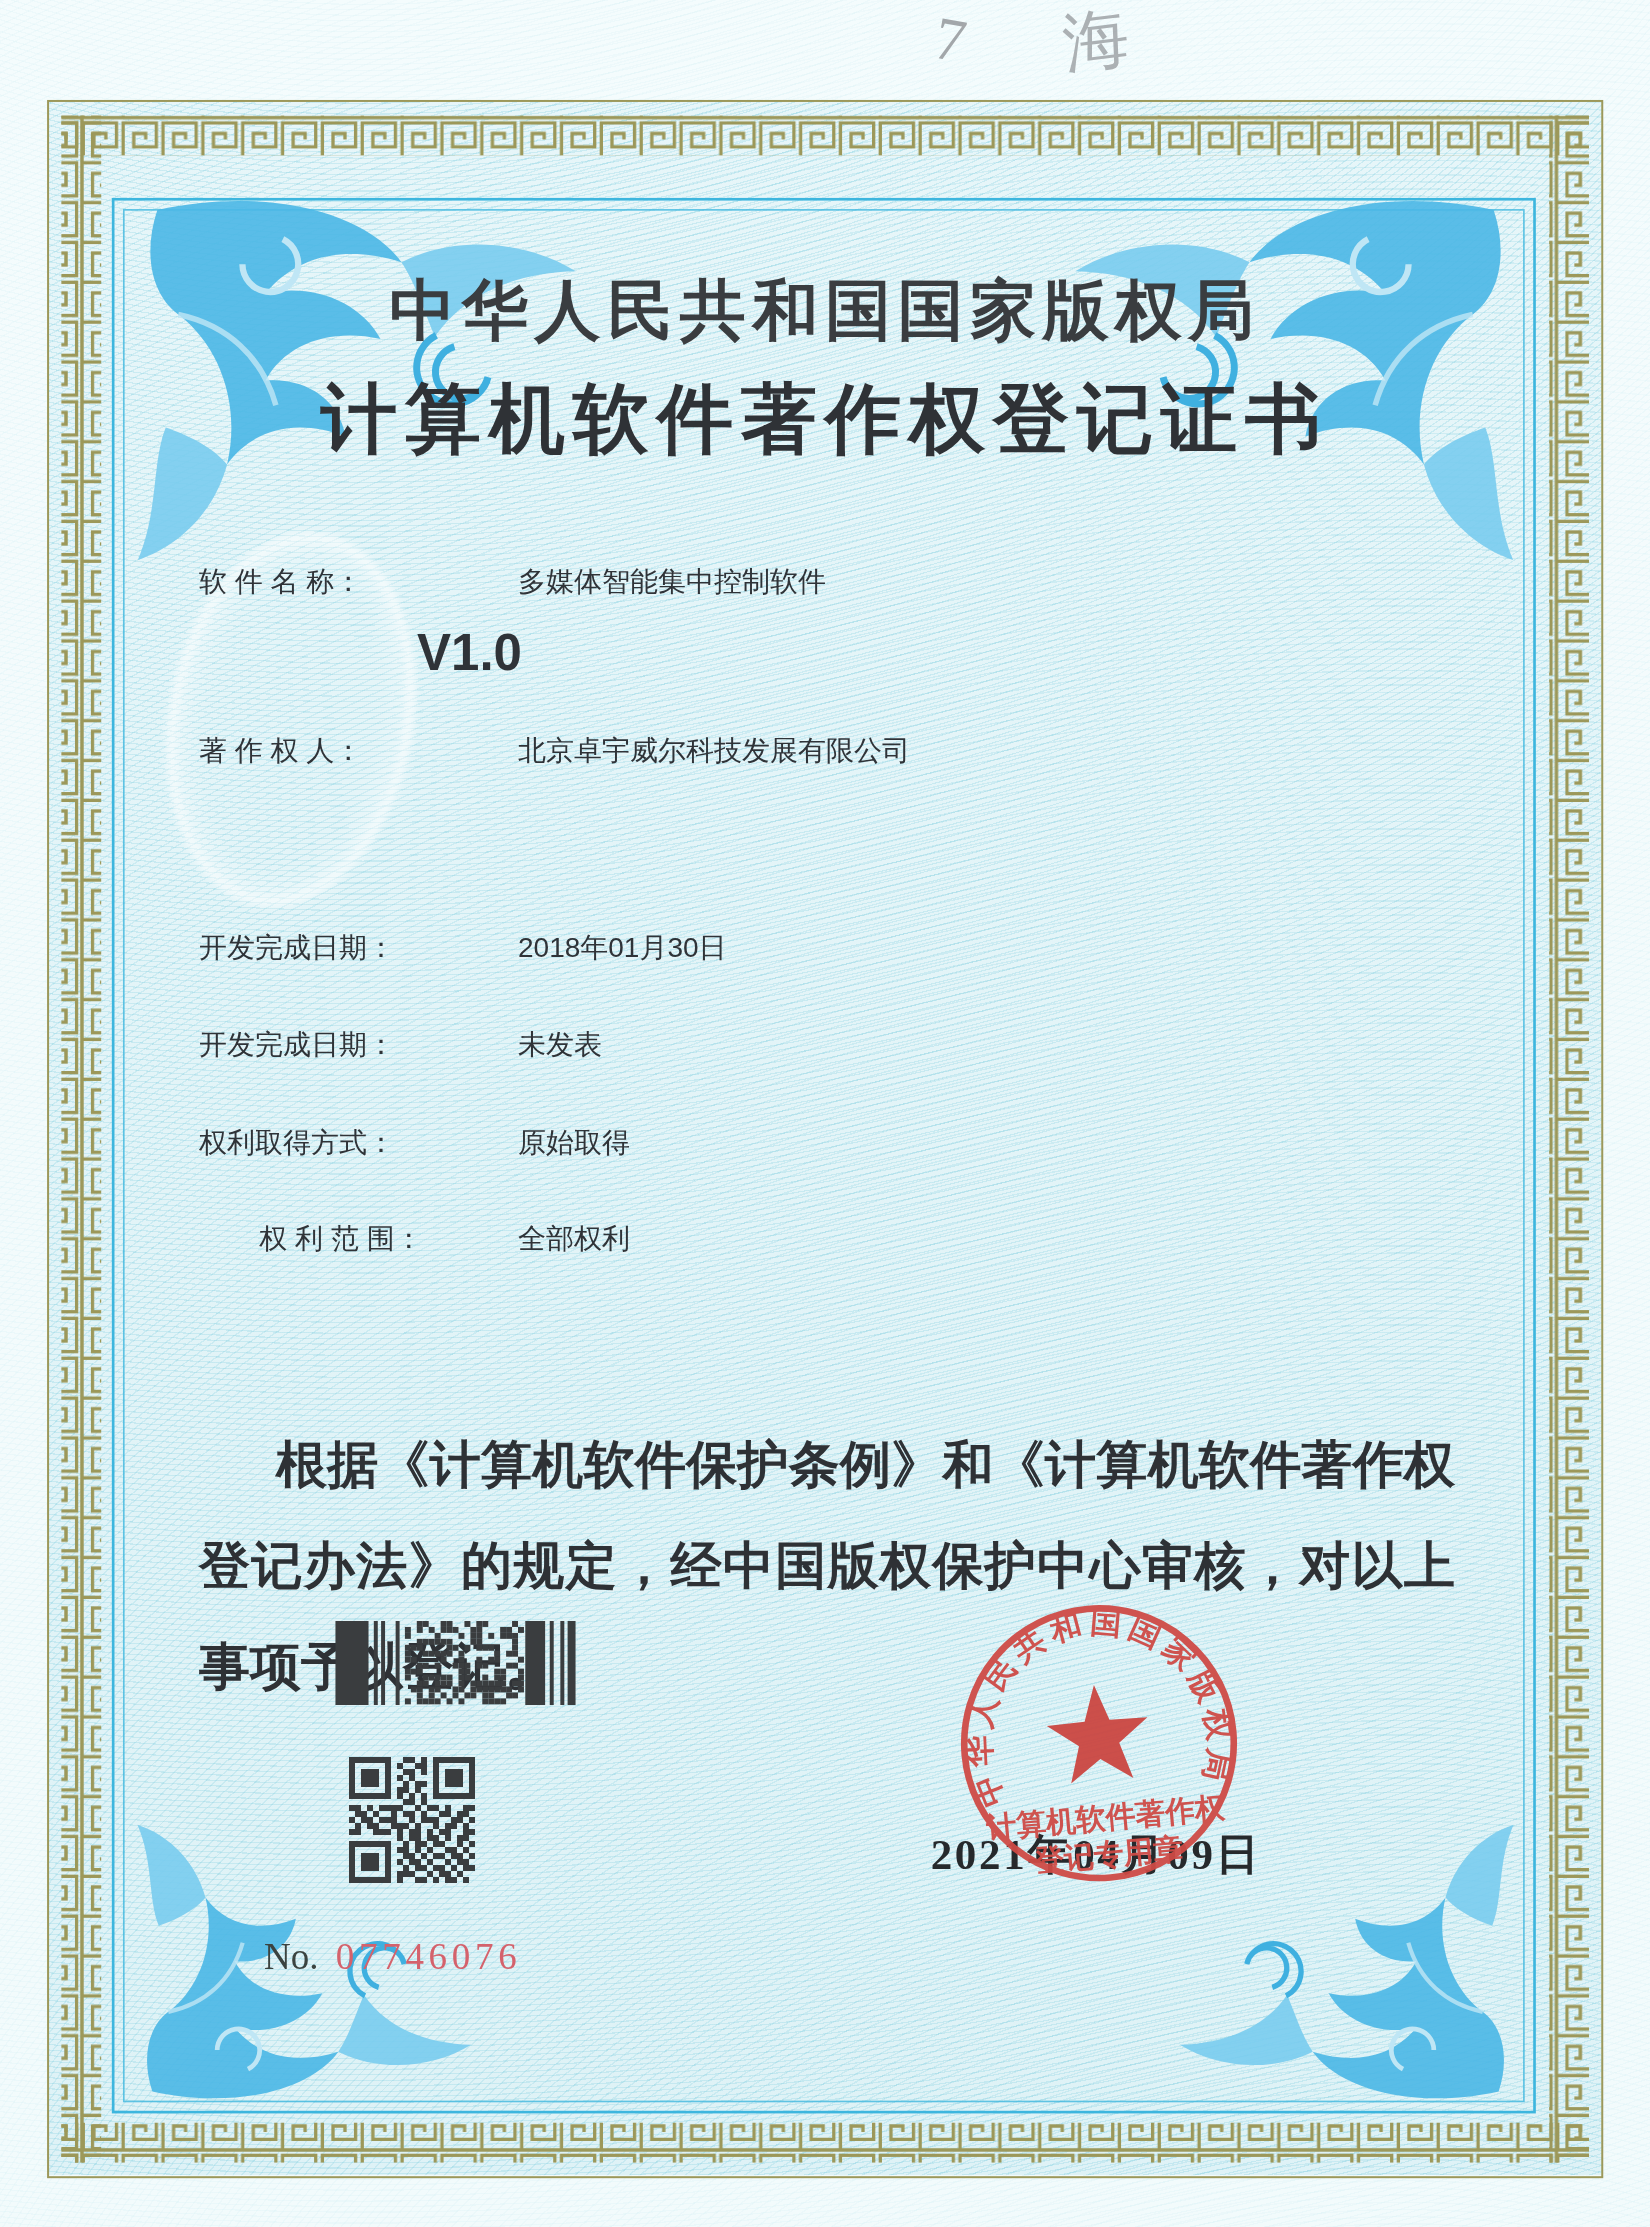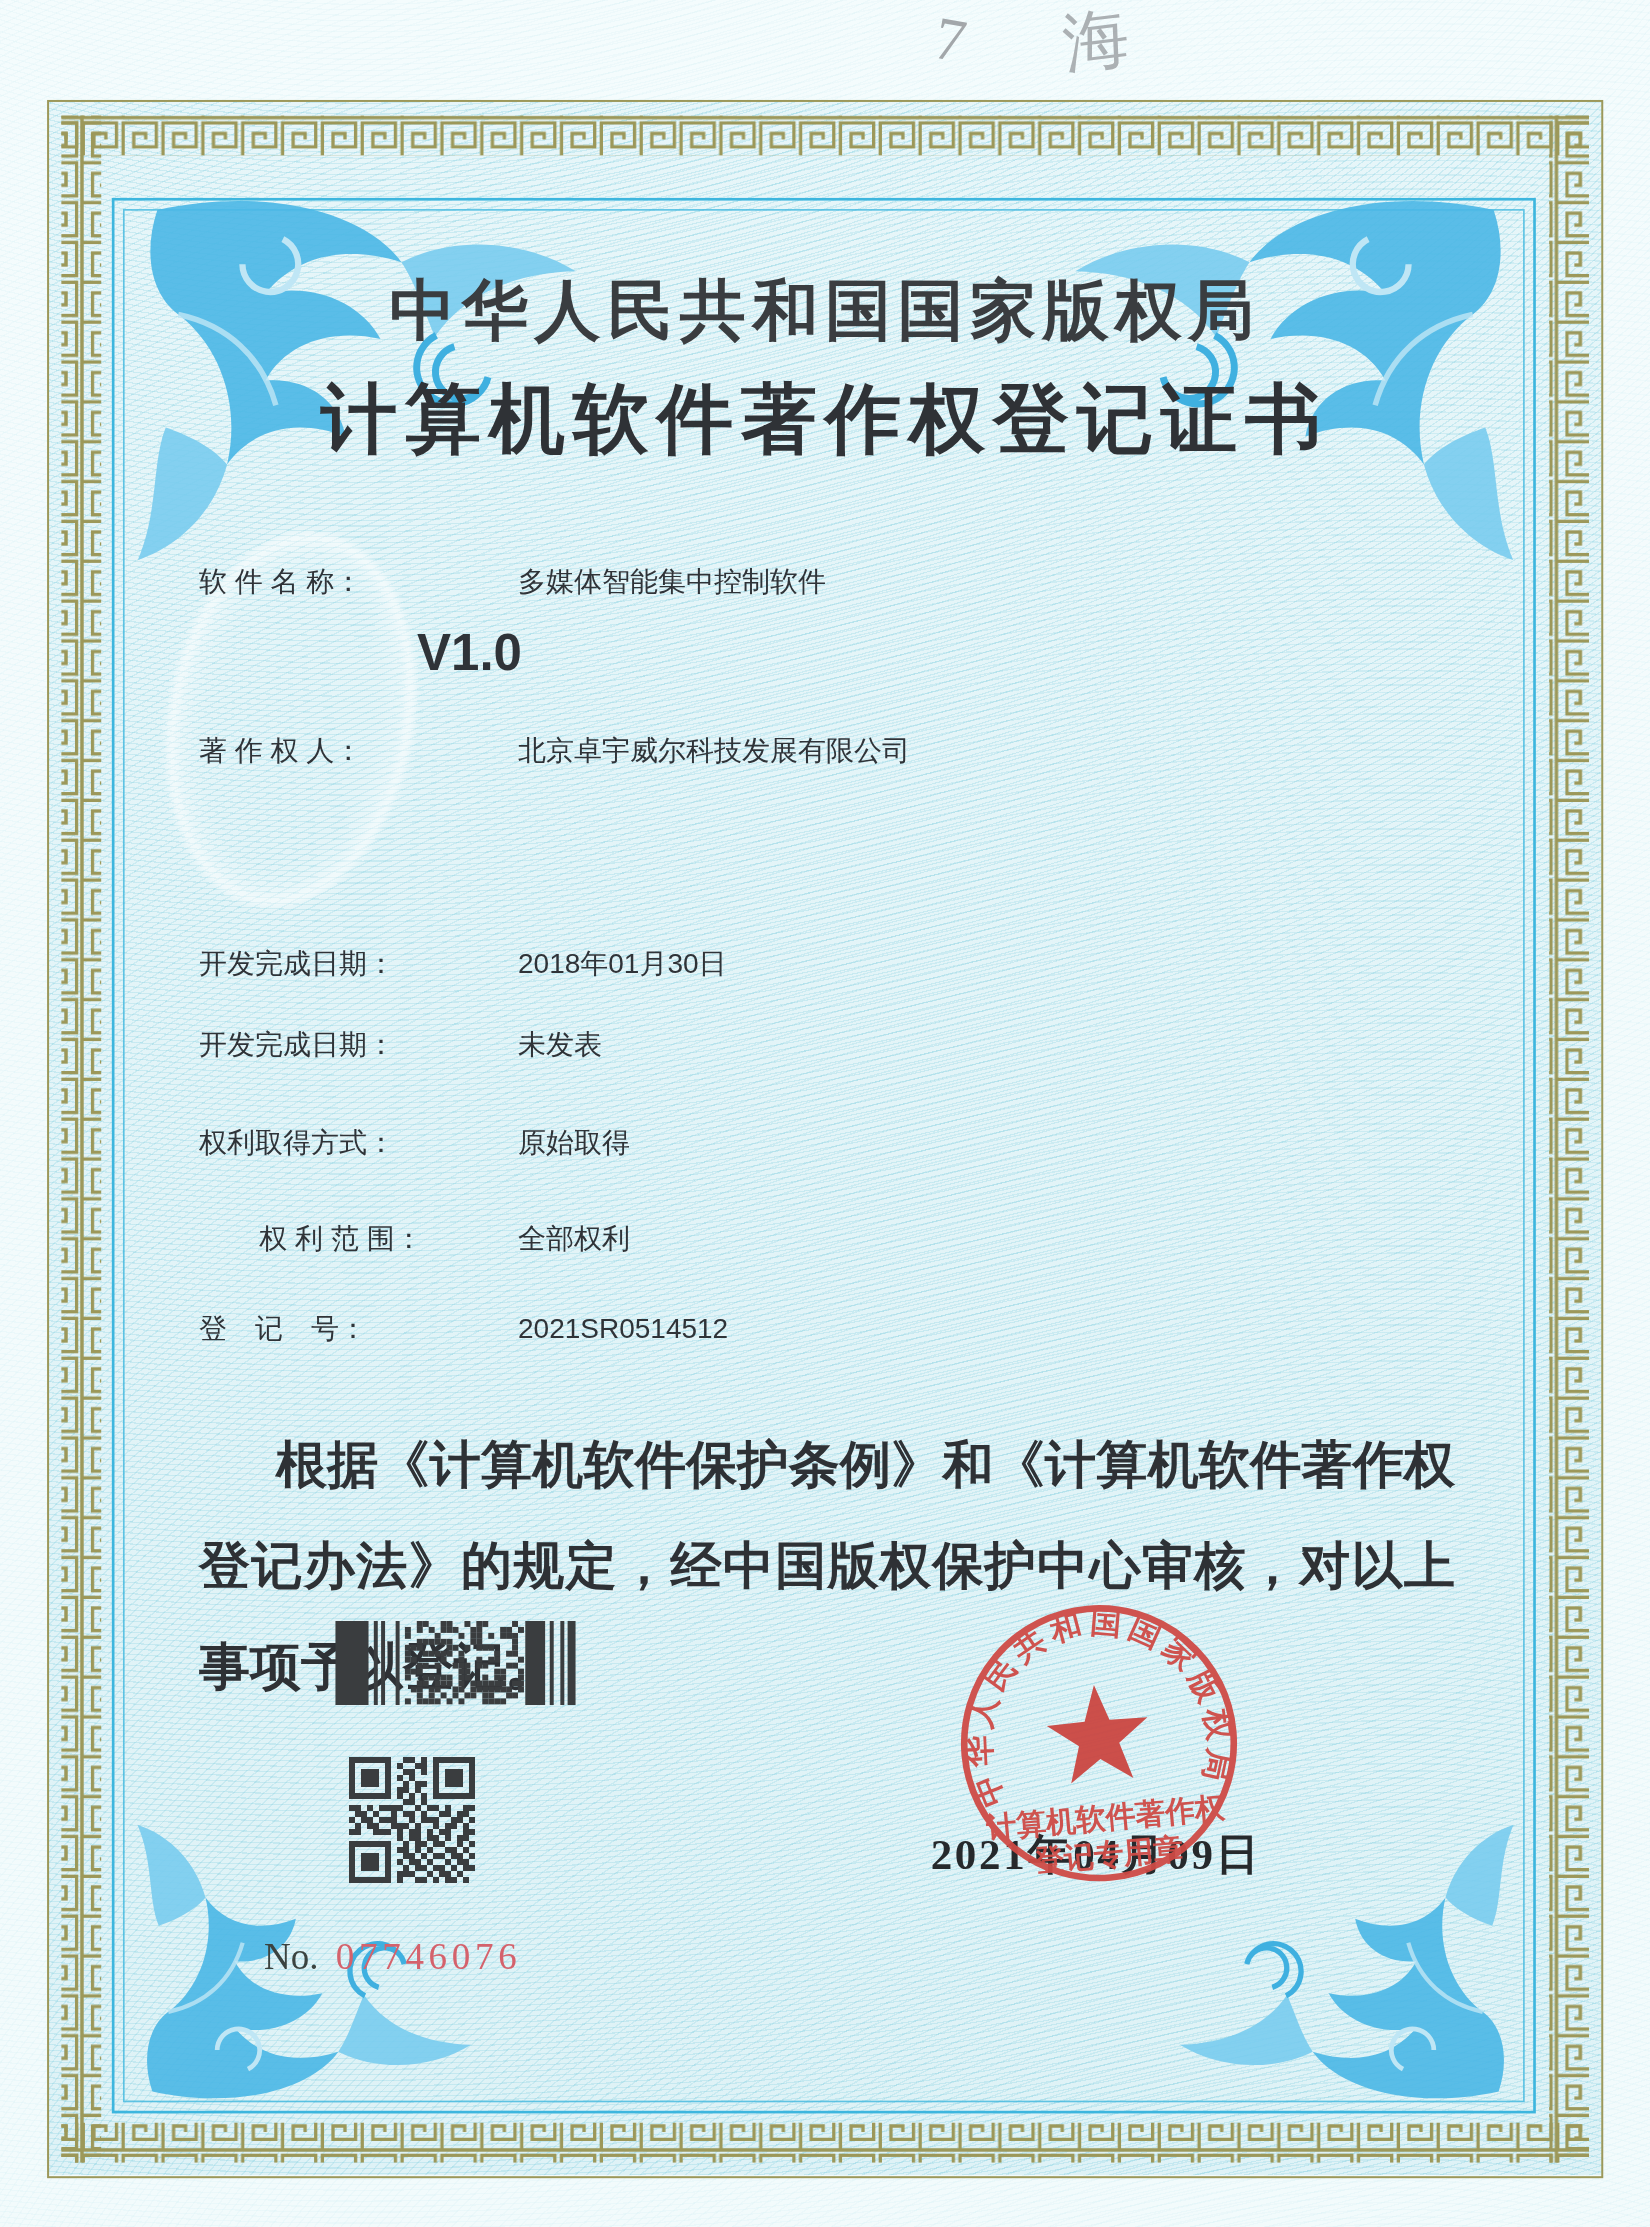"开发完成日期： 2018年01月30日" .row-dev { margin-top: 16px -> none }
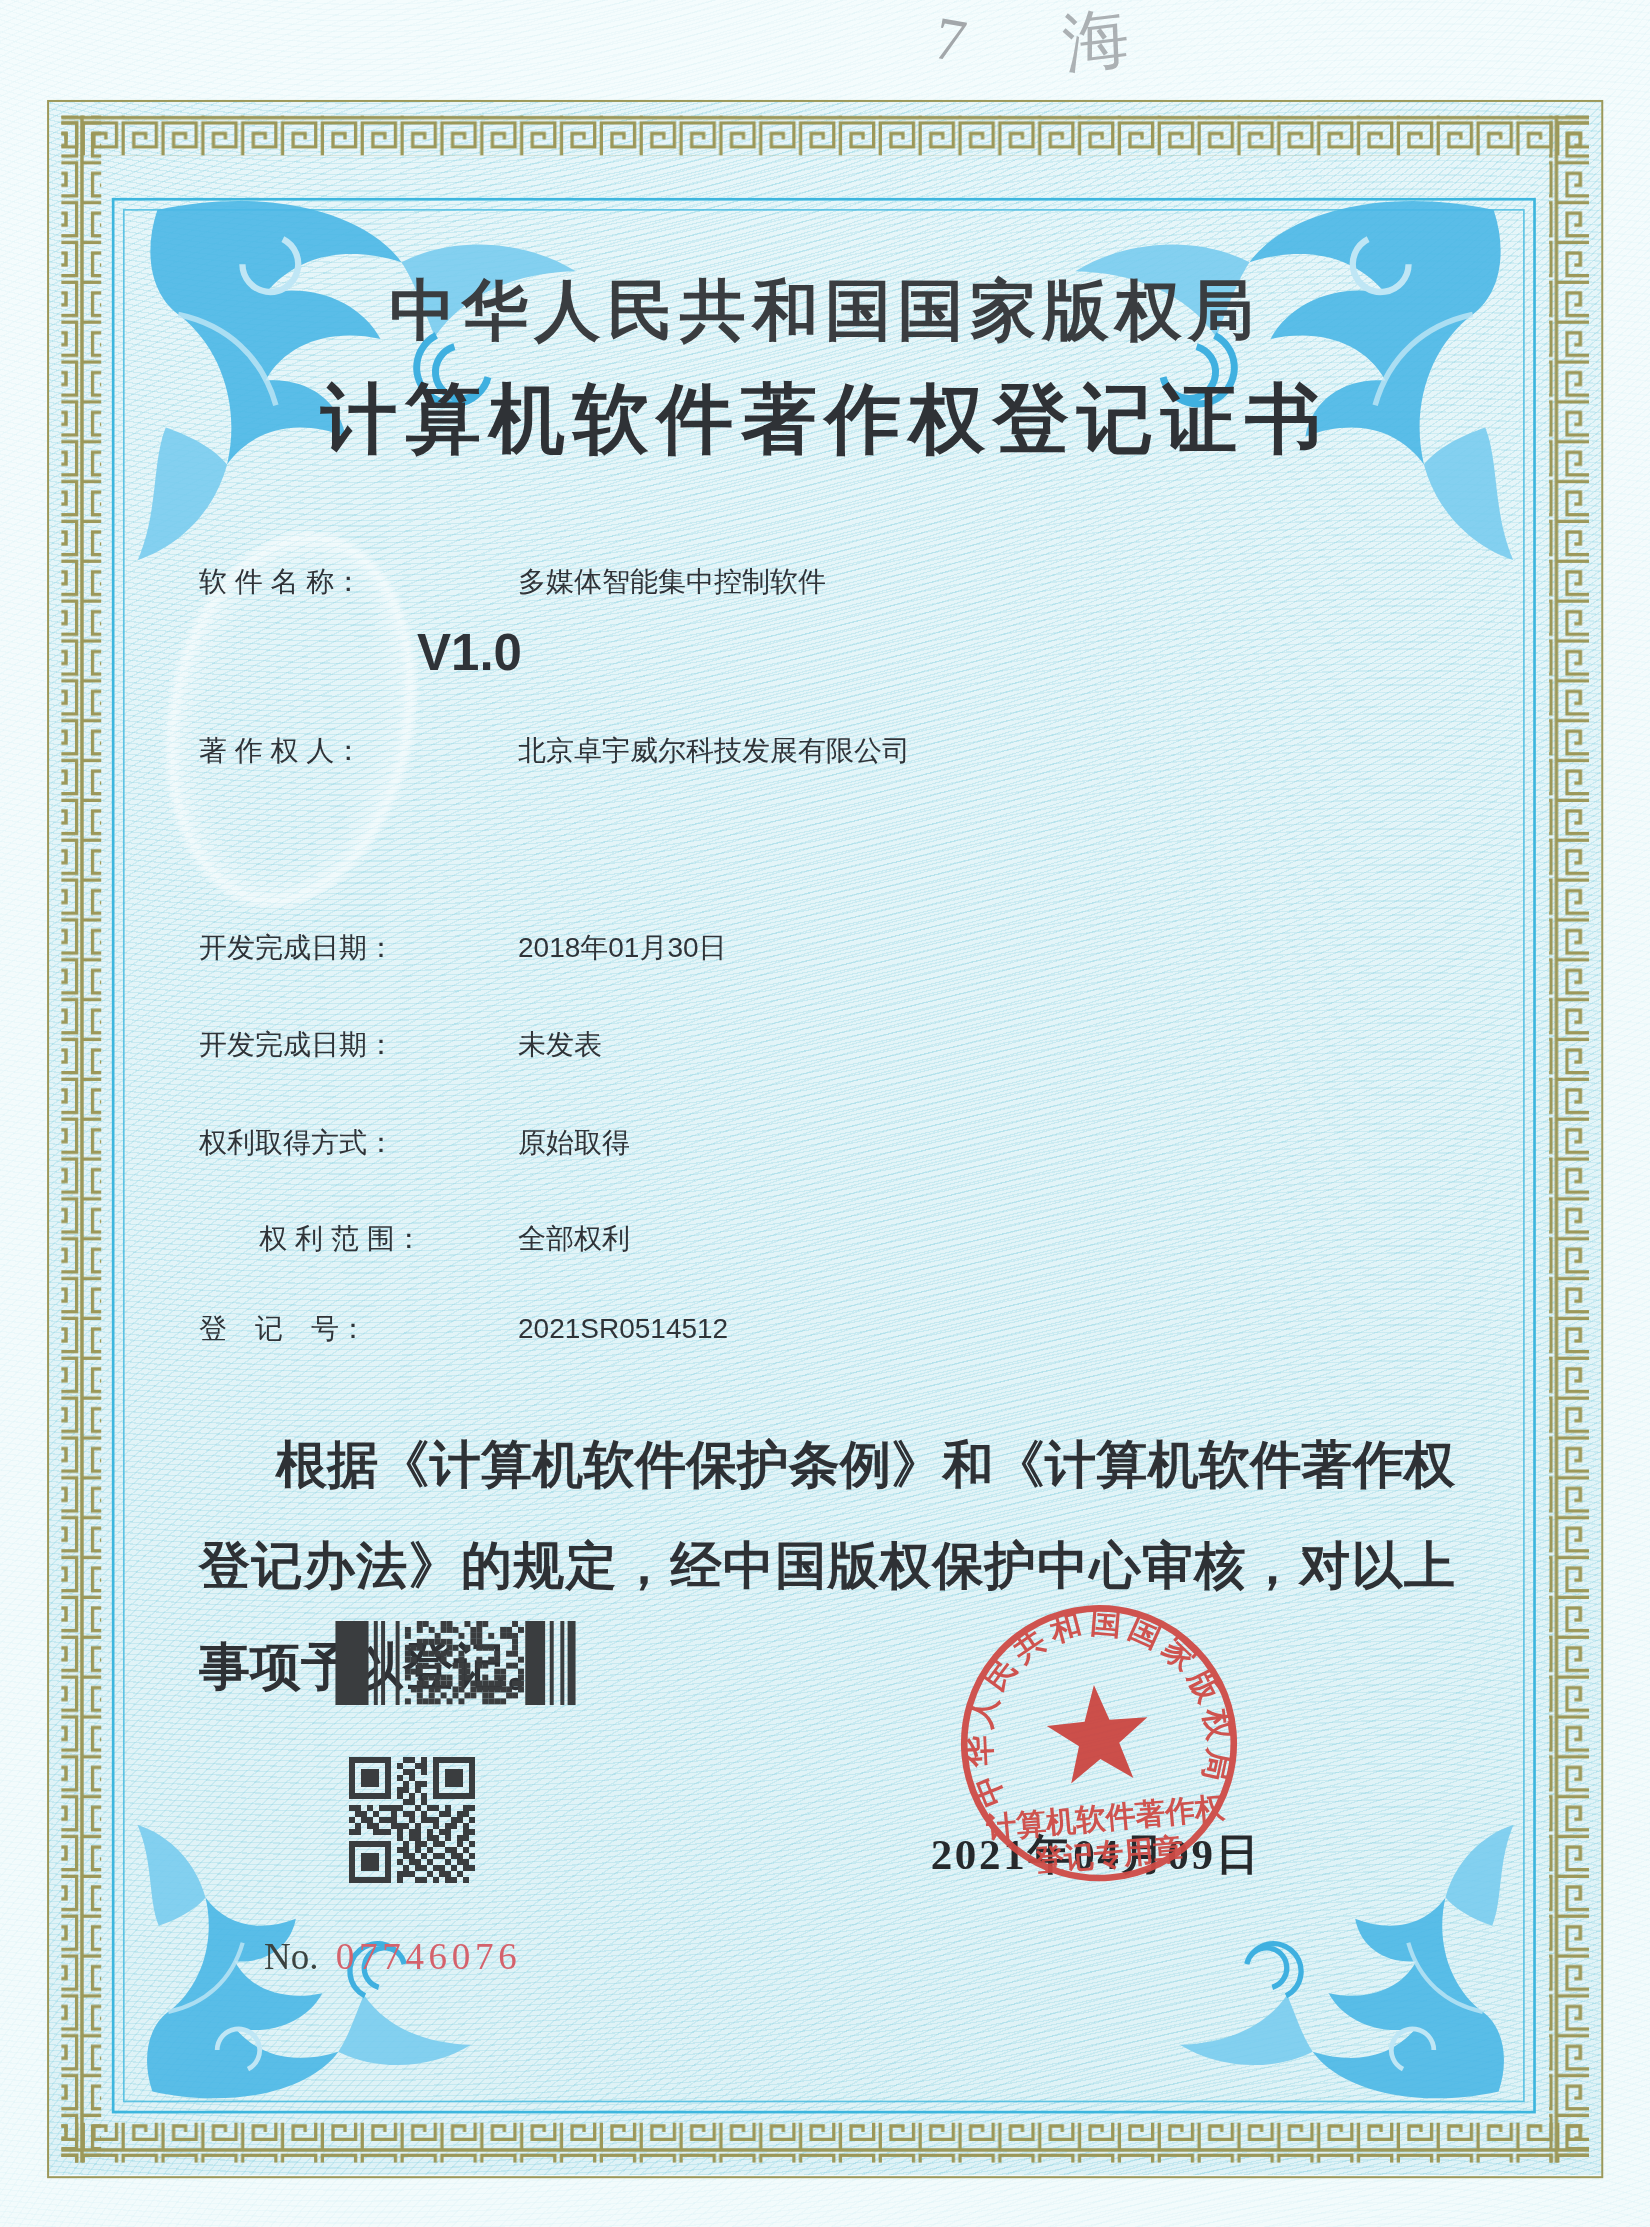"登 记 号： 2021SR0514512" div.txt { html: <div> <span>登 记 号：</span><span>2021SR0514512</span> </div> -> none }
